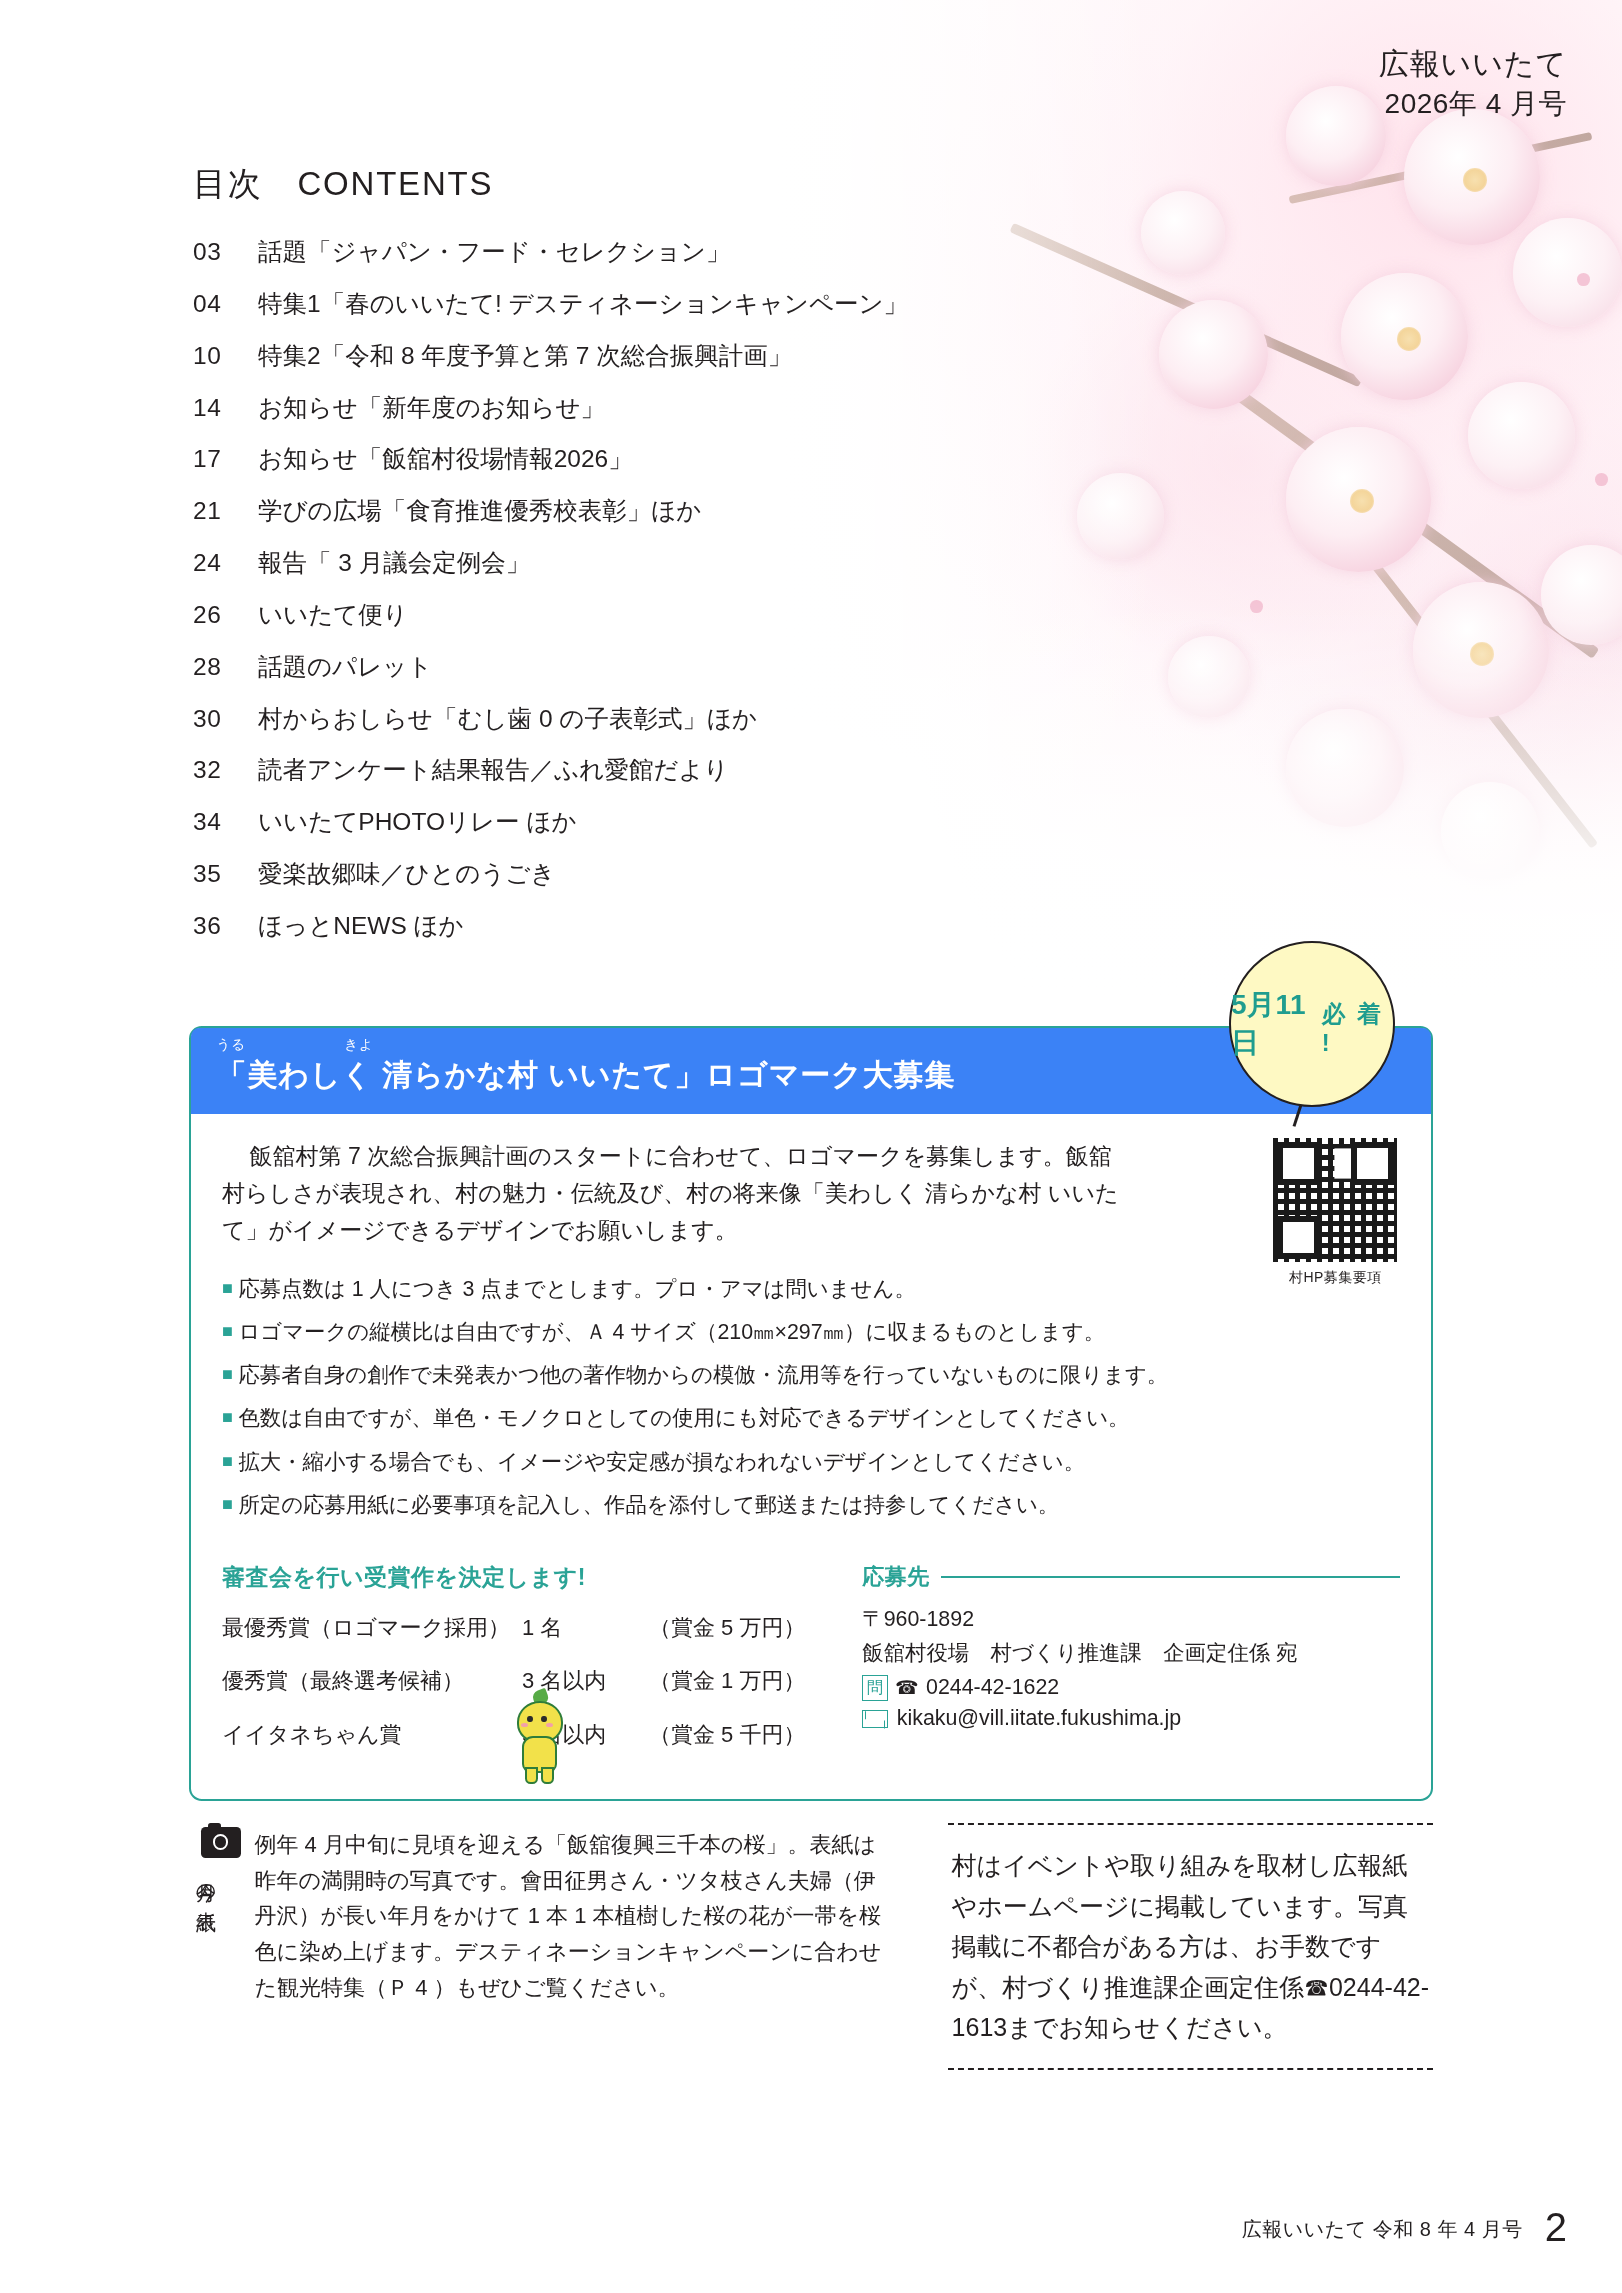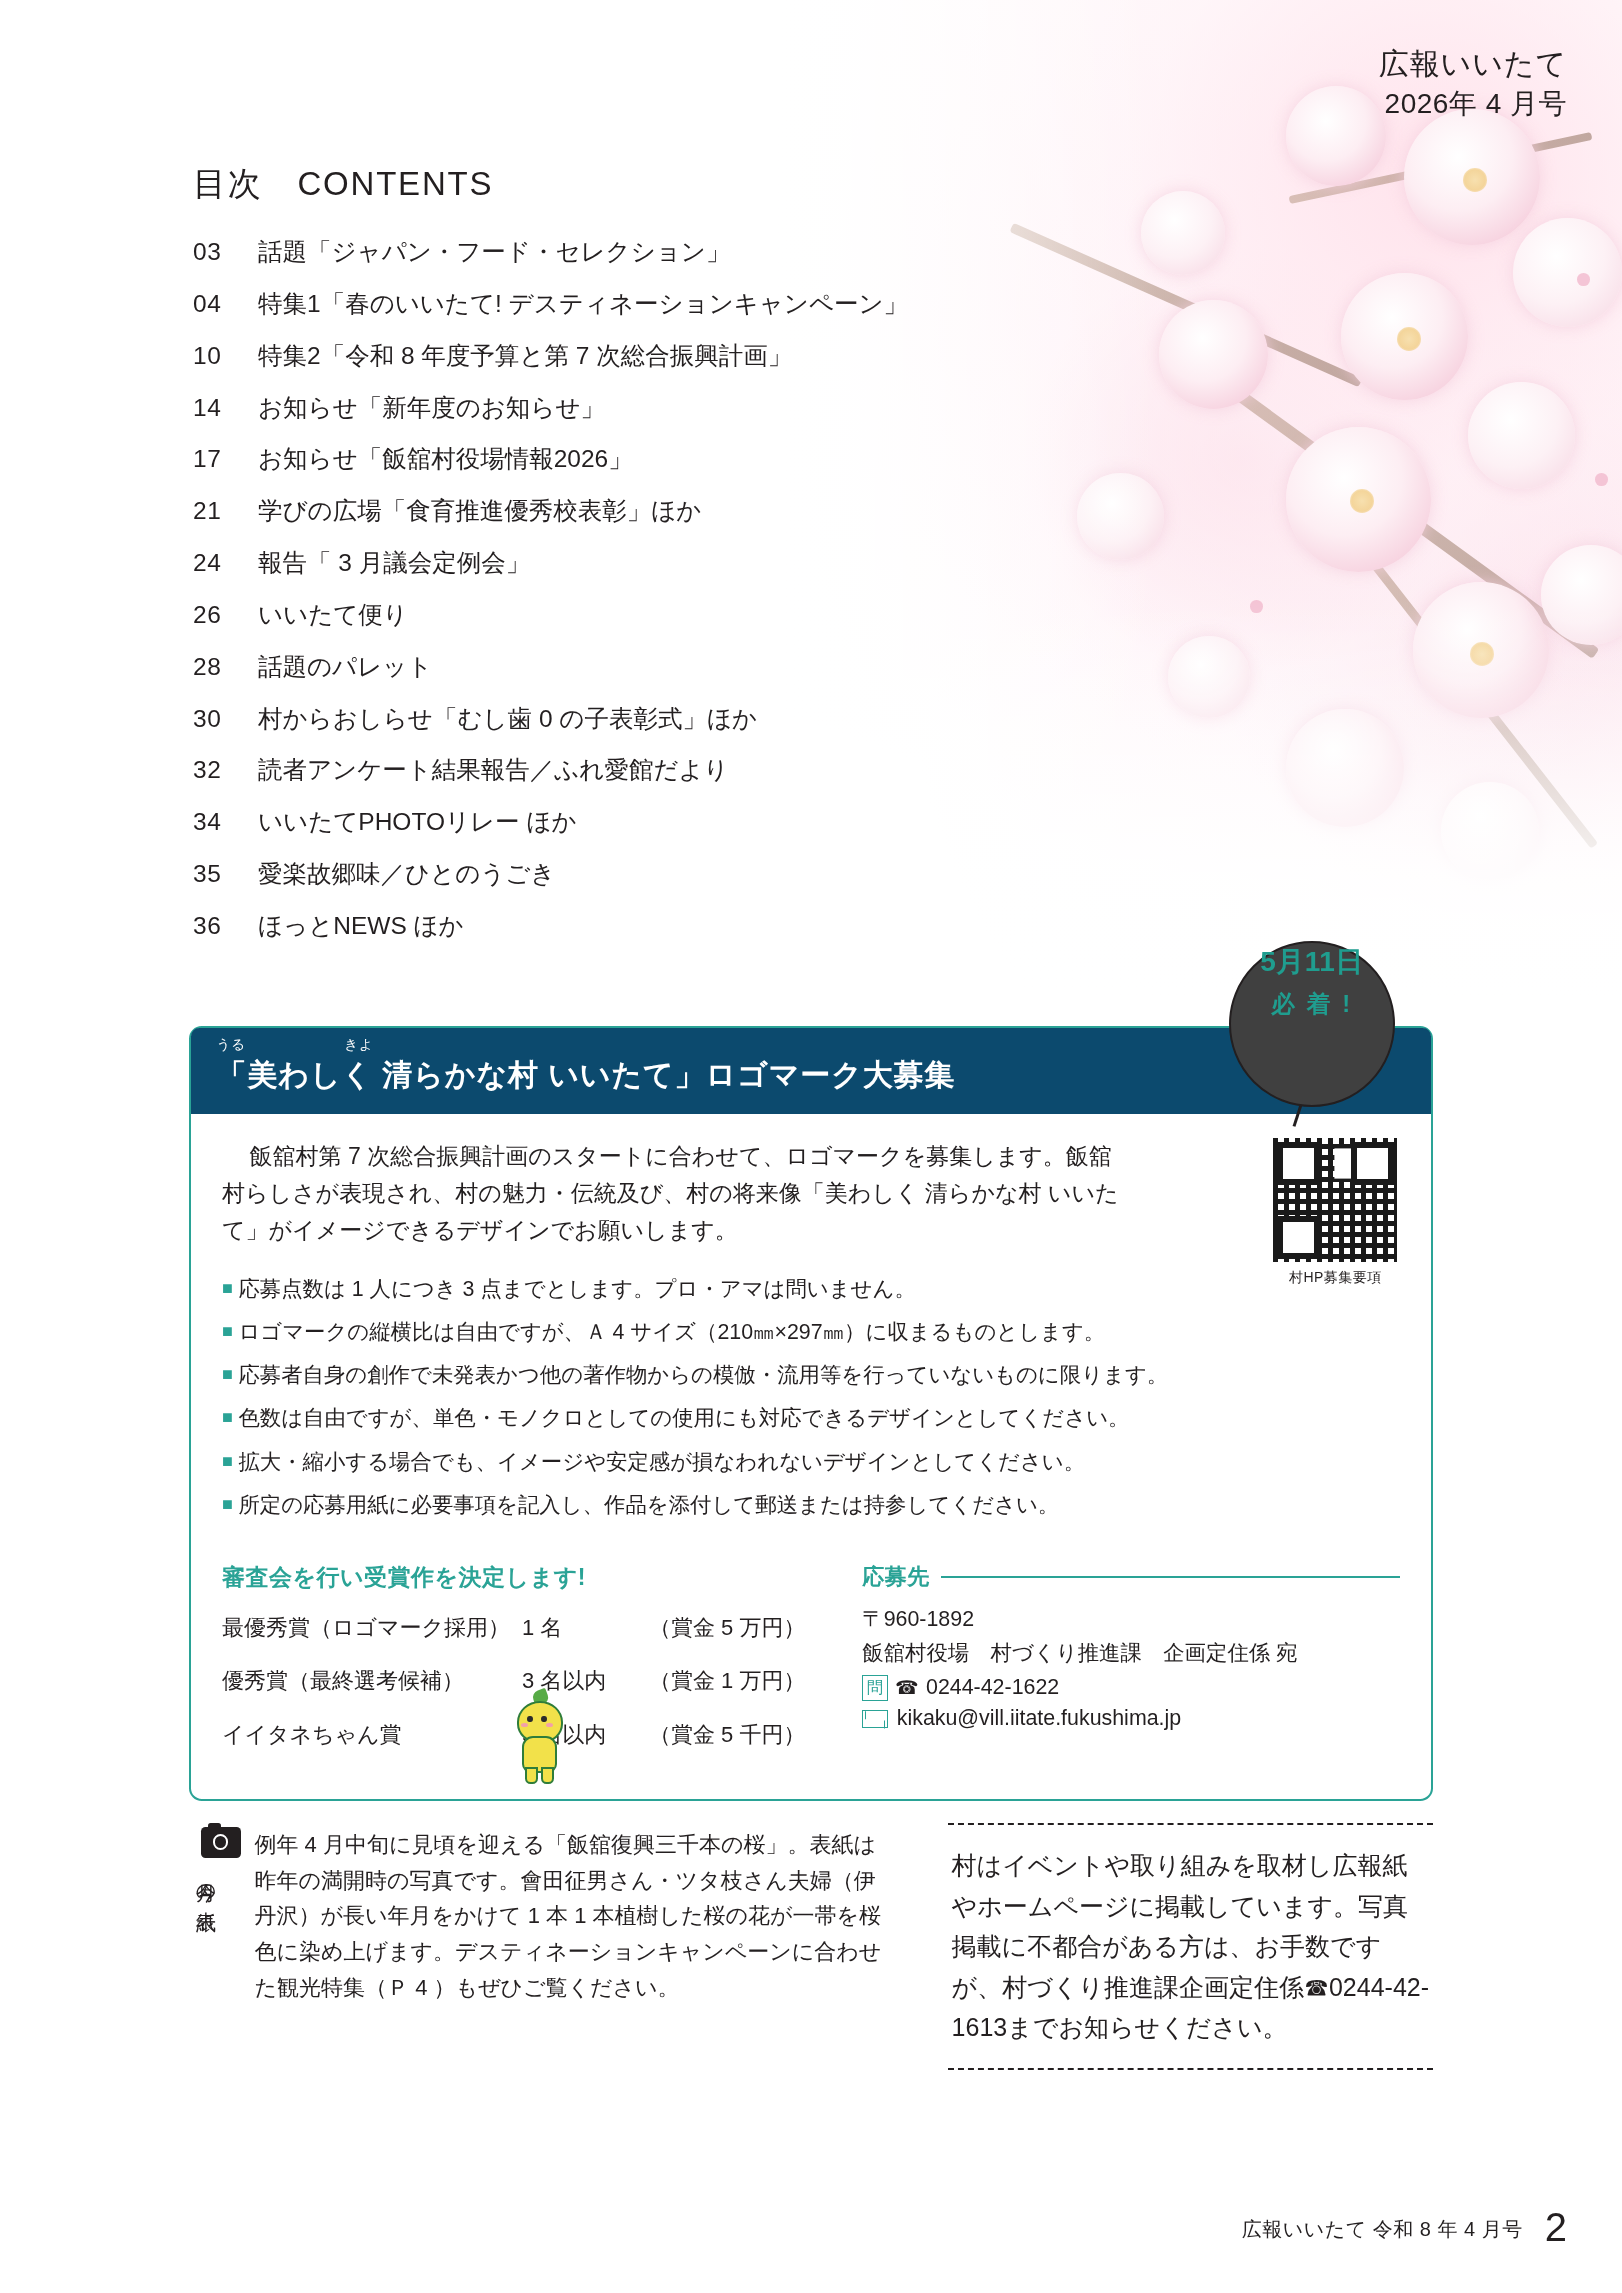"5月11日" .deadline { background: #404040 -> #fef9c3; flex-direction: column -> row }
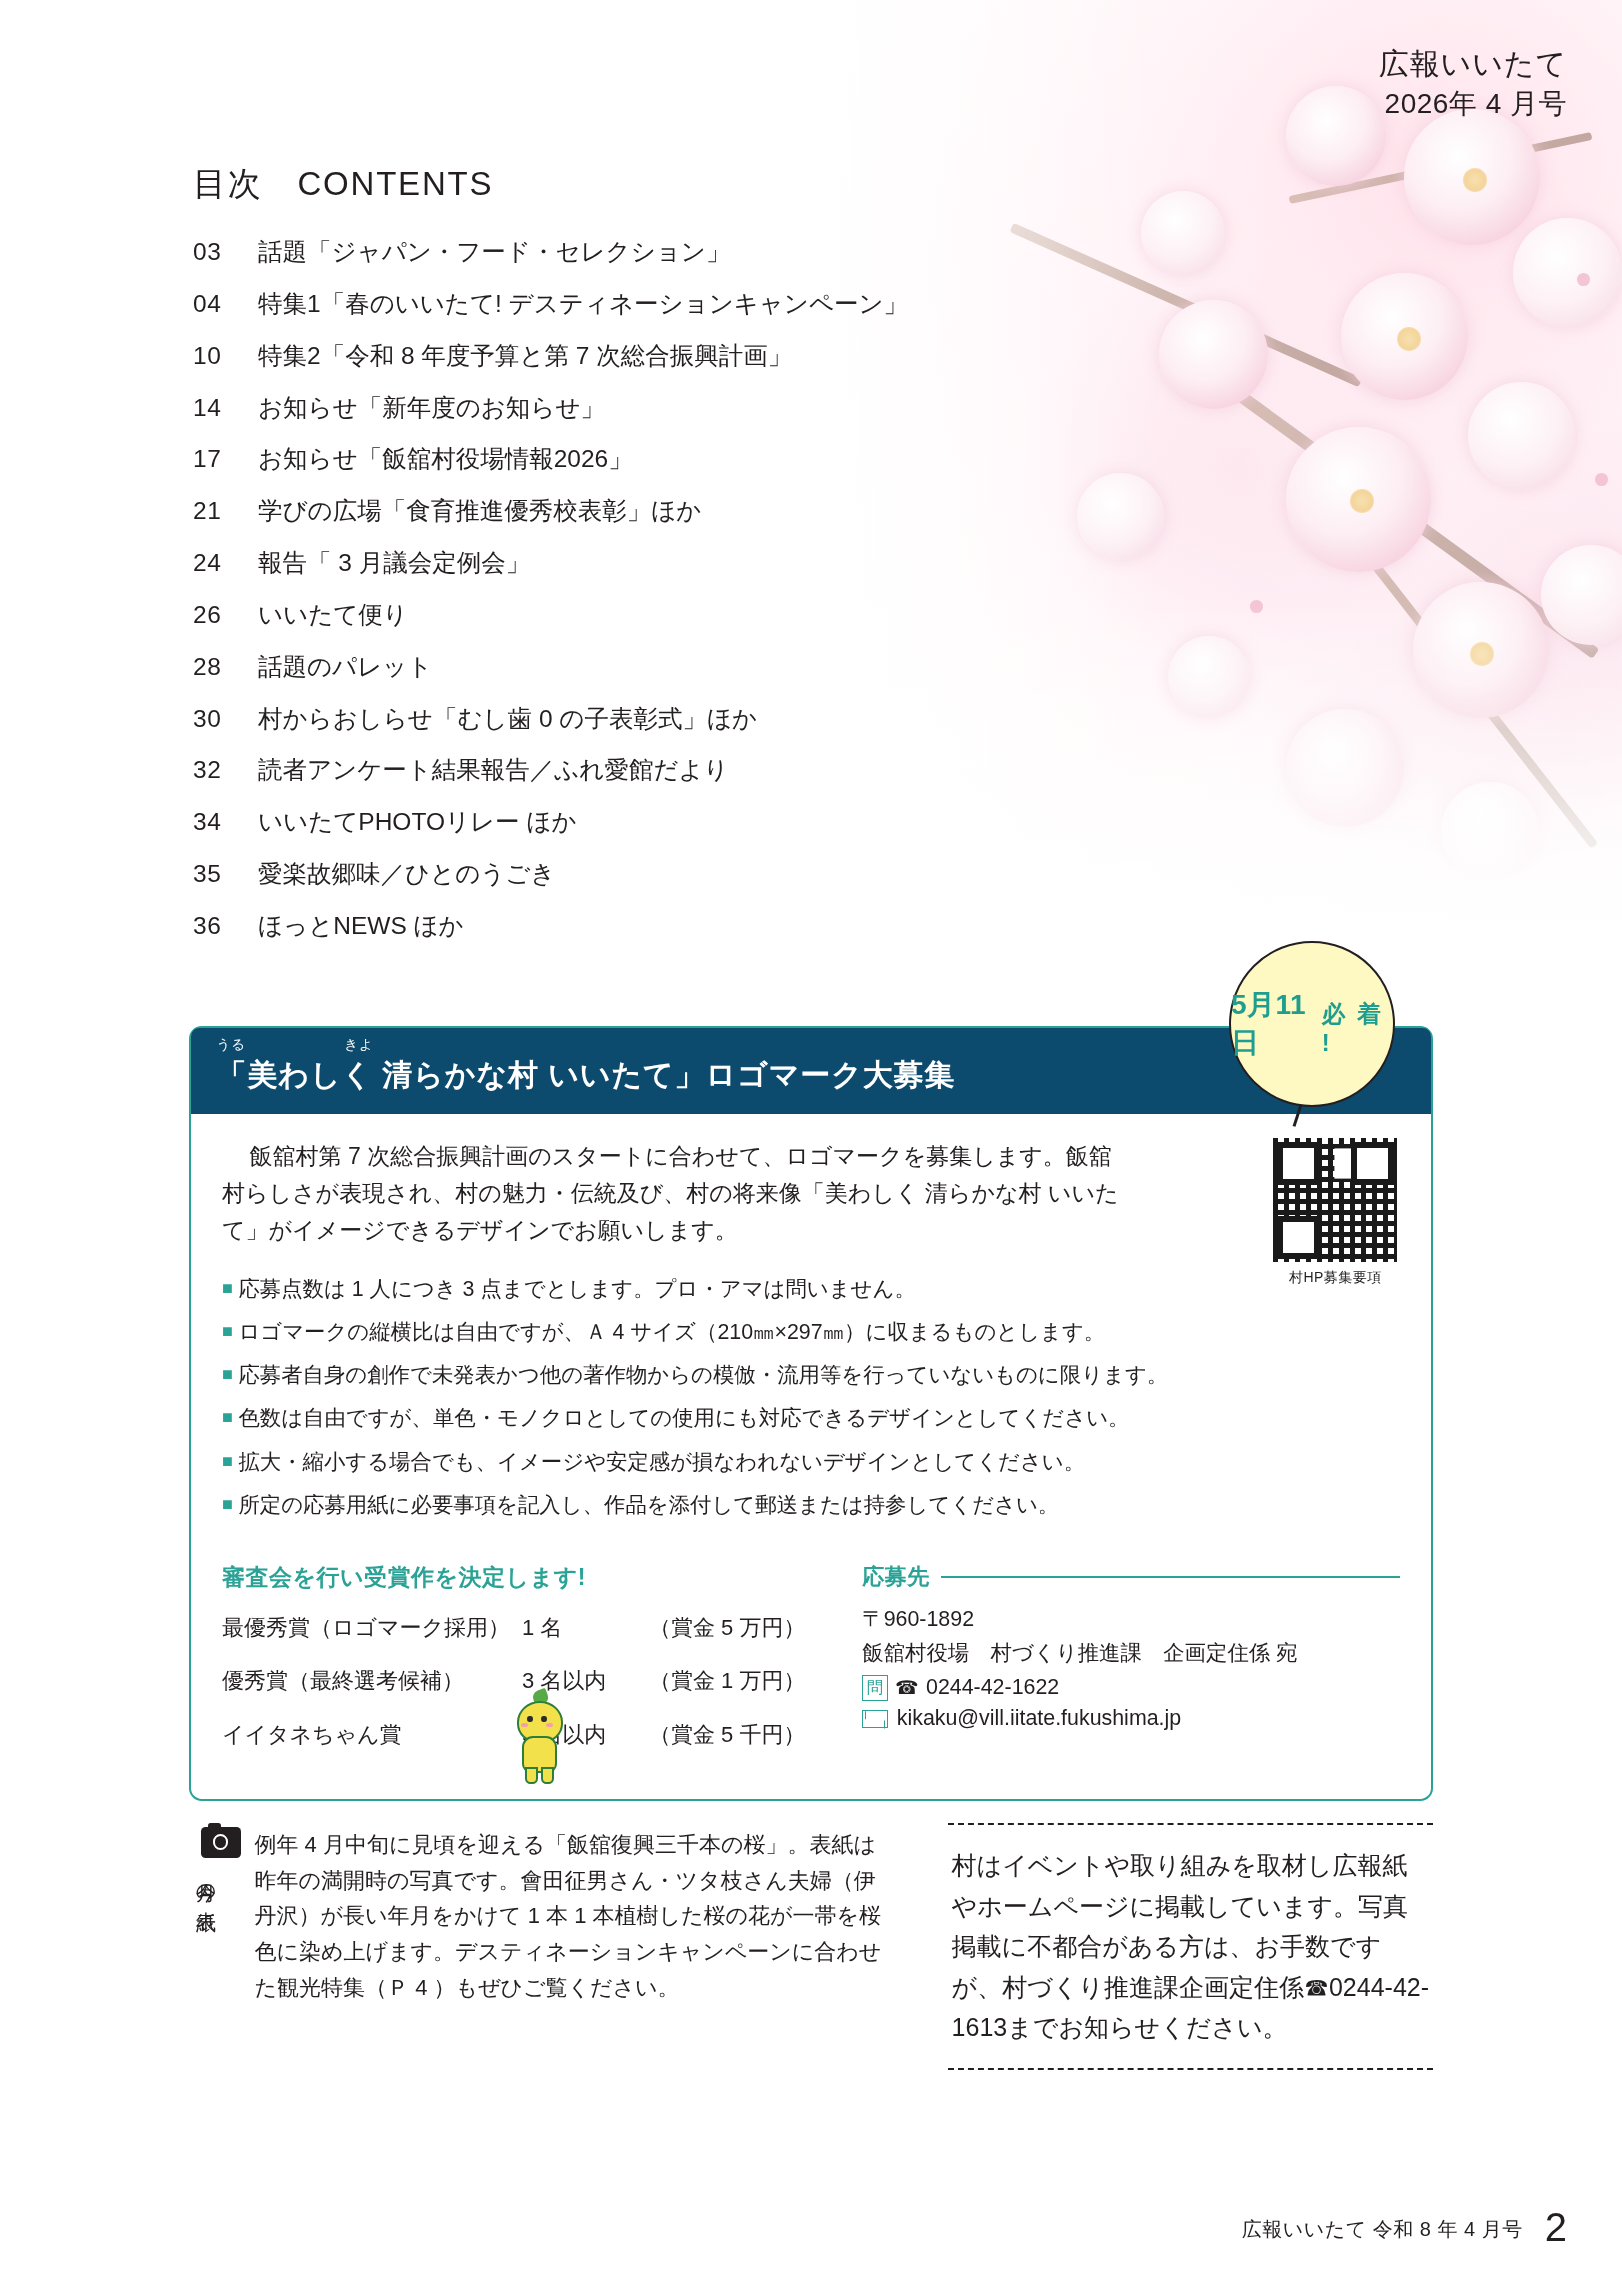"うる きよ" .contest-head { background: #0c4a6e -> #3b82f6 }
